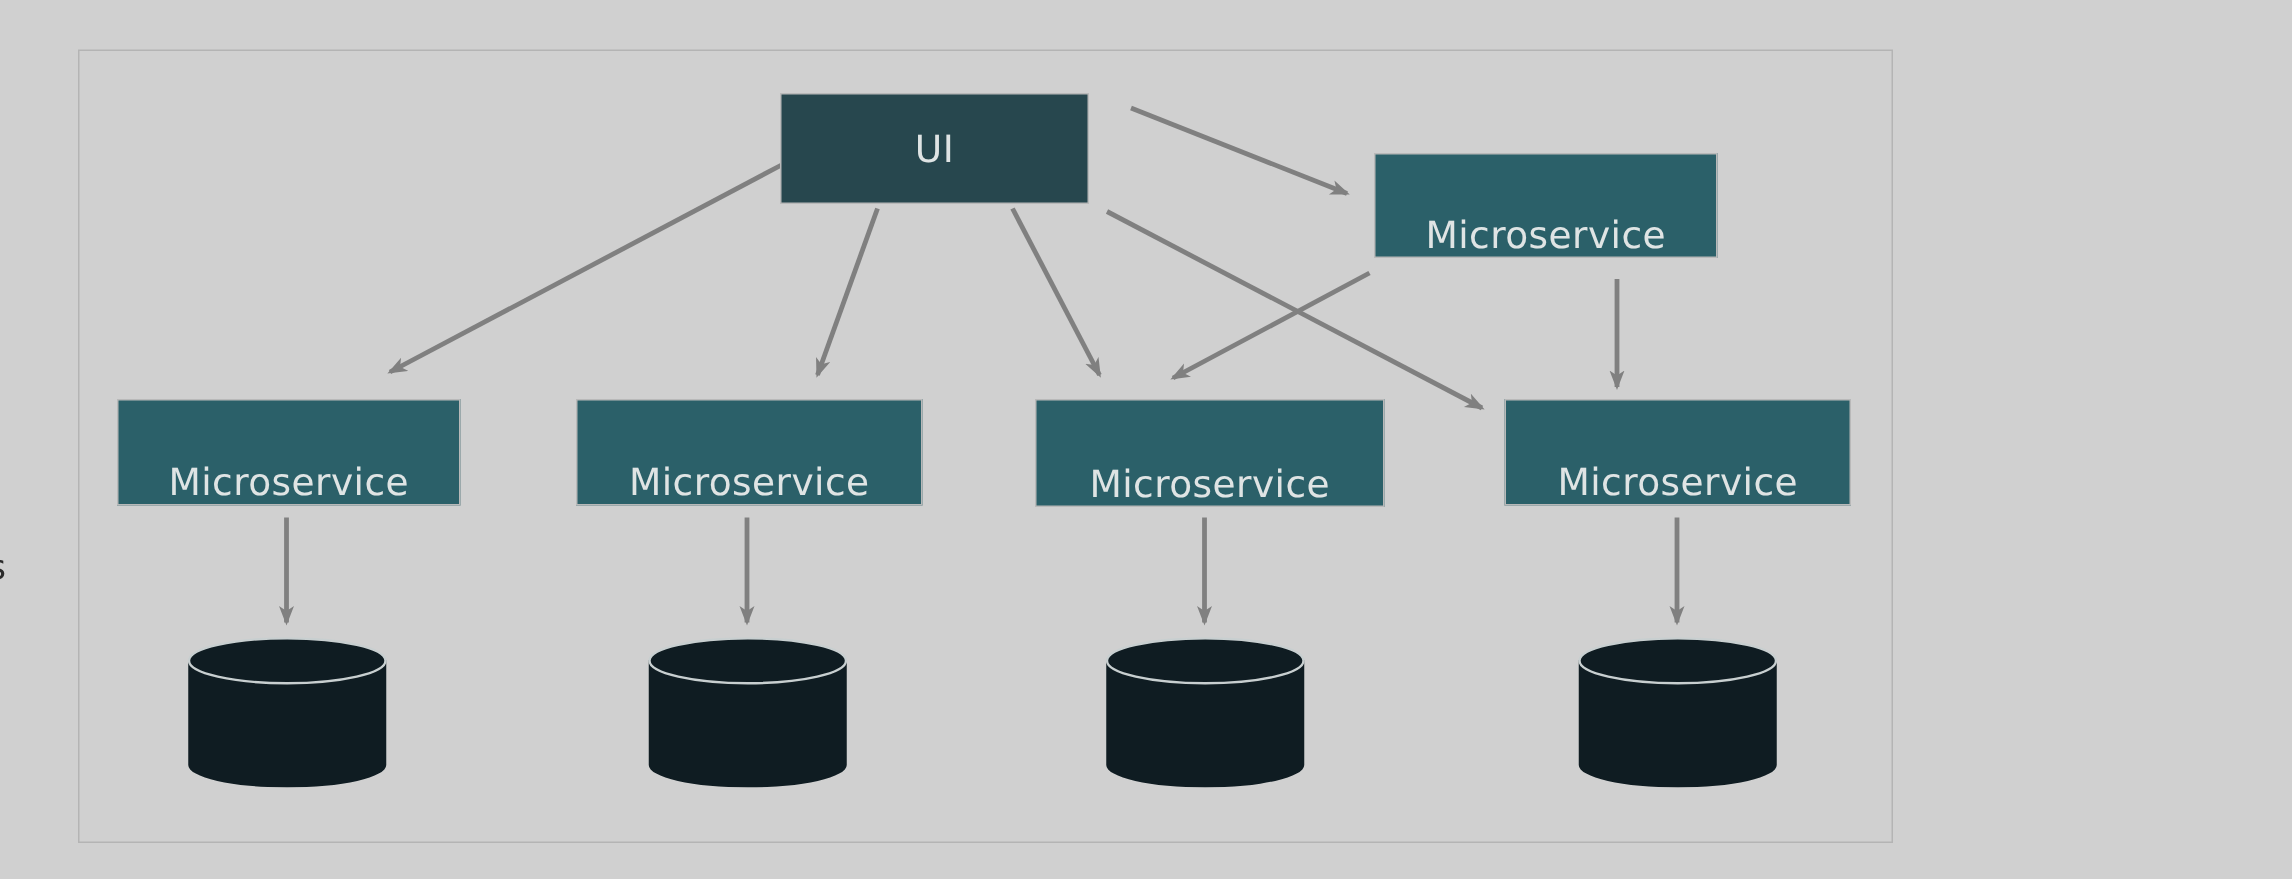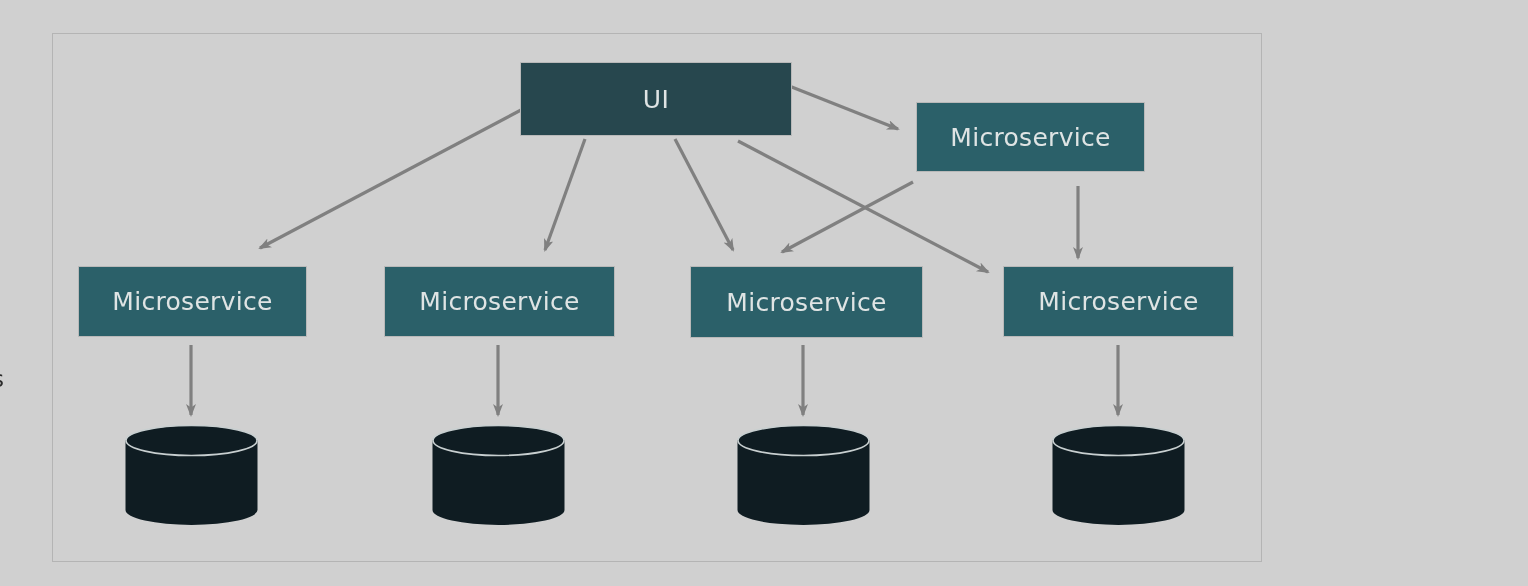"UI" div.node { width: 272px -> 206px }
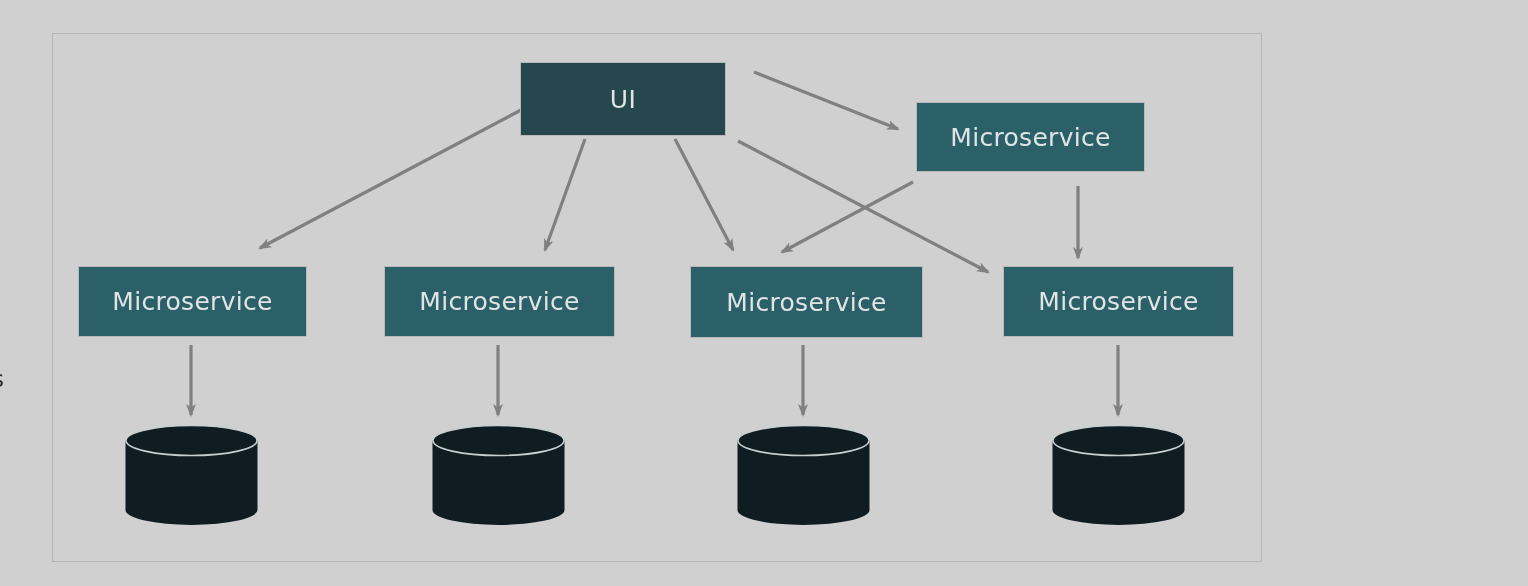"Microservice" .node-ms { align-items: none -> flex-end }
